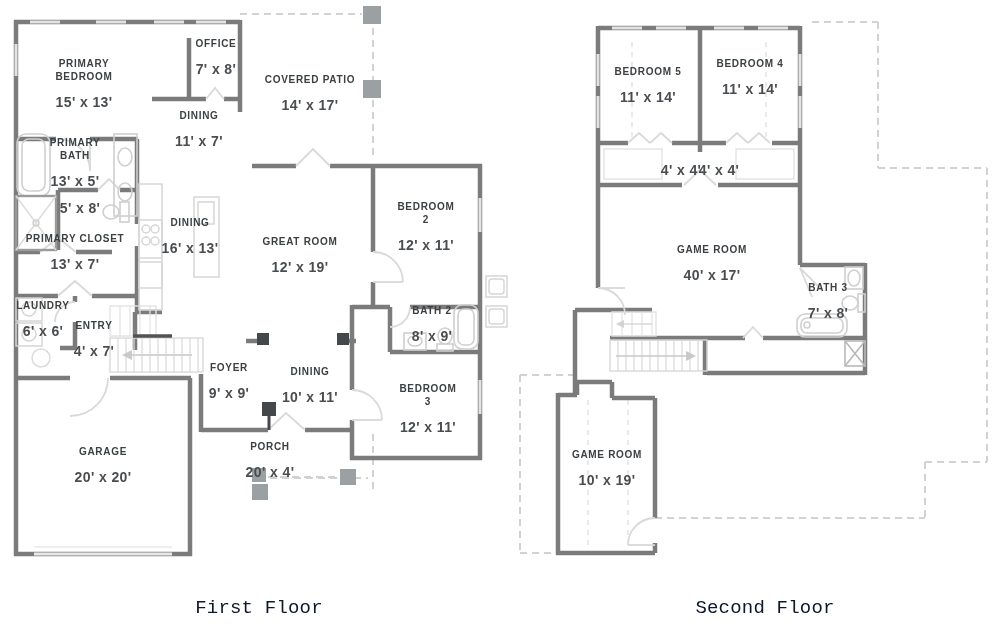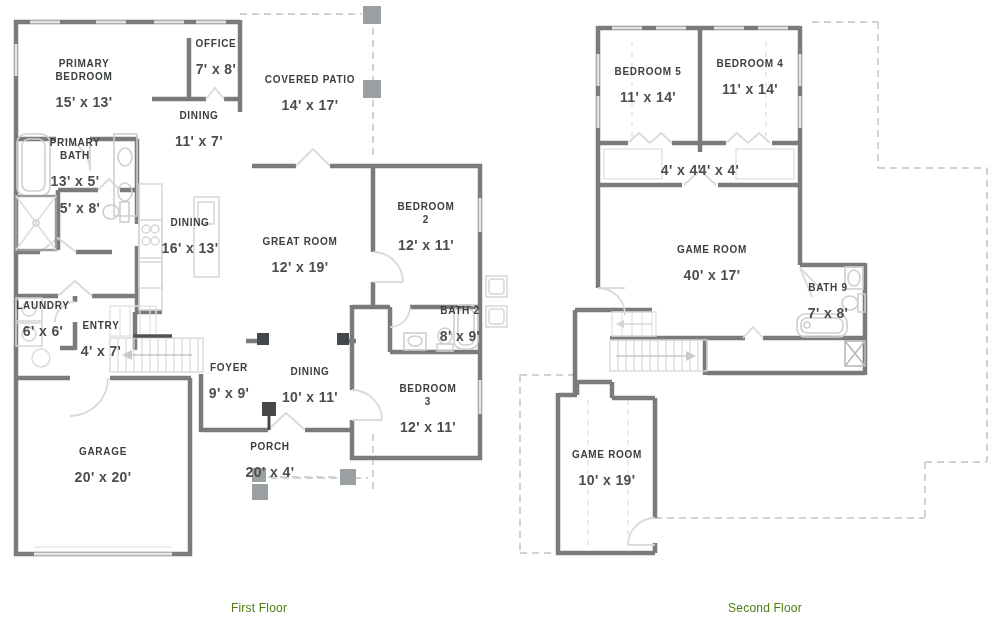"PRIMARY CLOSET" div.room-label { html: none -> <div> <span>PRIMARY CLOSET</span> <span>13' x 7'</span> </div> }
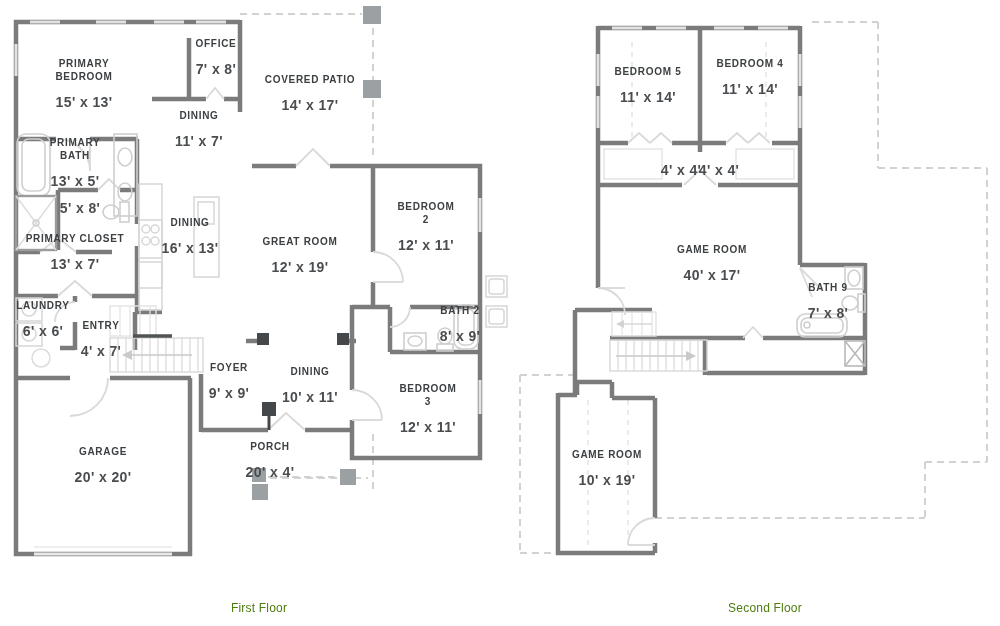"BATH 9" span.rn { text: 9 -> 3 }
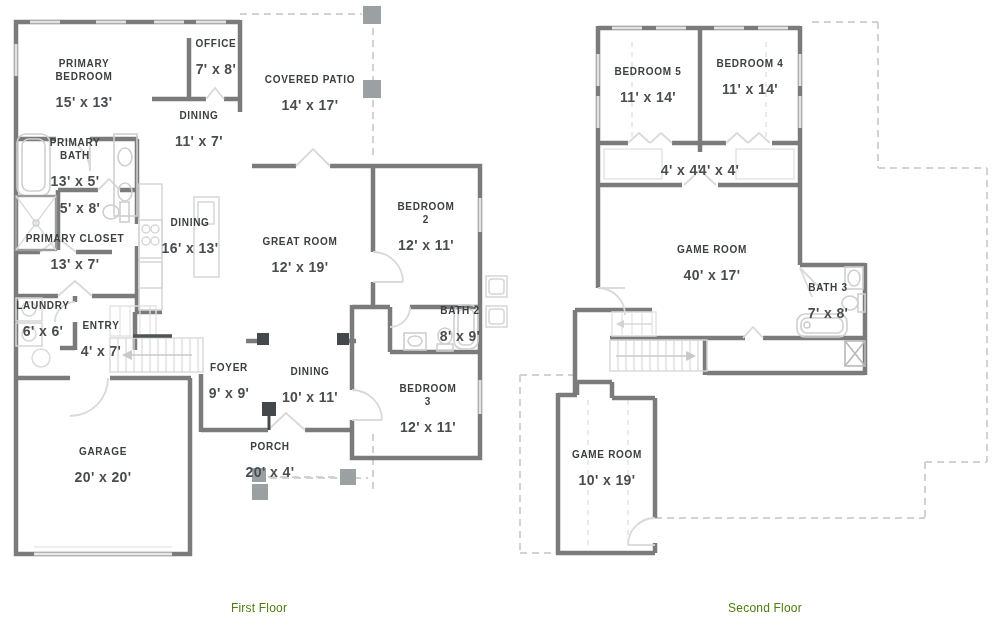"BATH 2" div.room-label { left: 460px -> 432px }
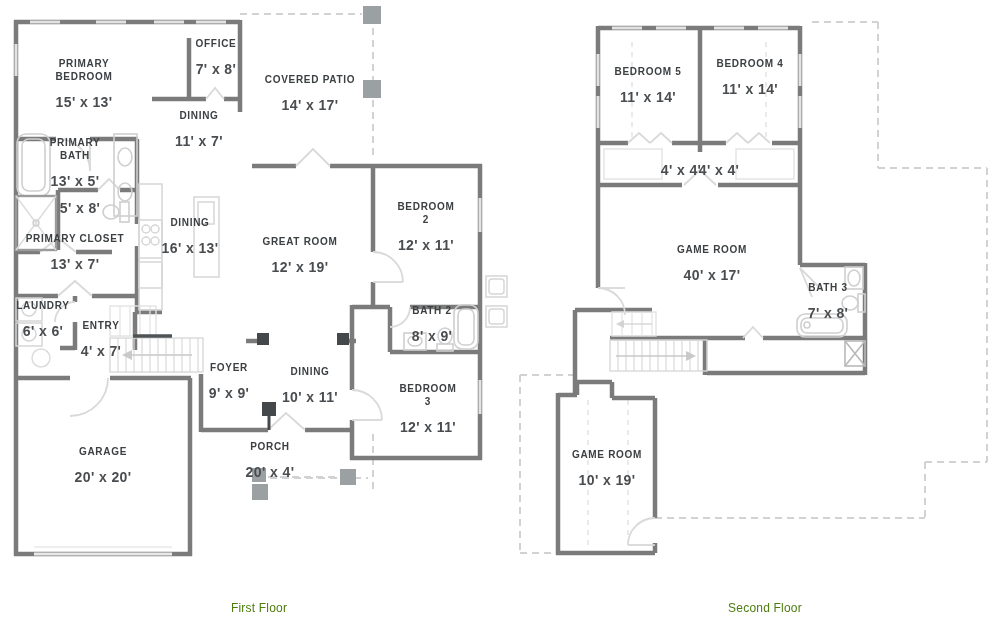"ENTRY" div.room-label { left: 101px -> 94px }
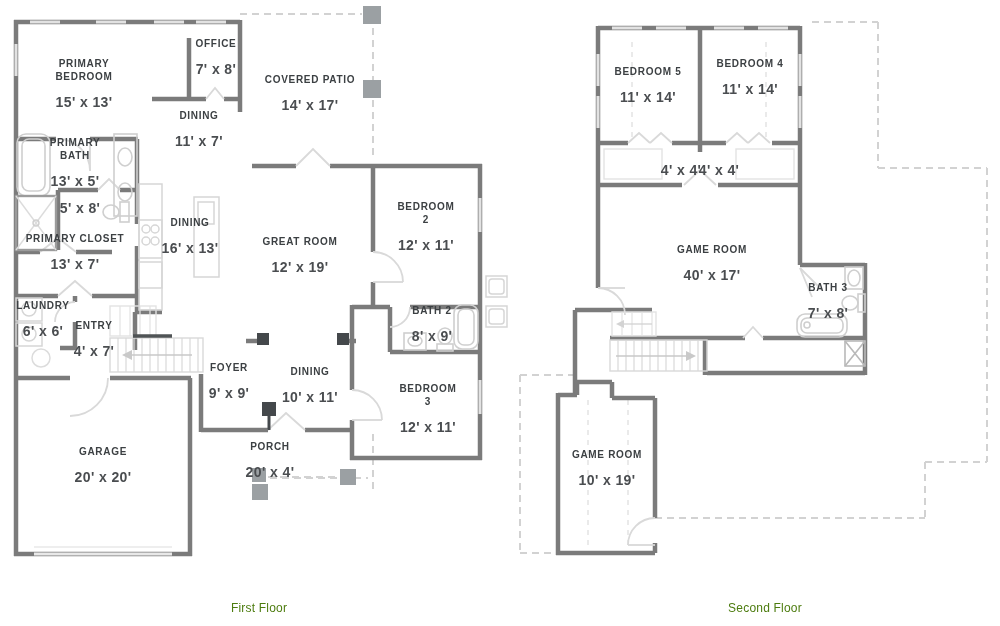"First Floor" .floor-caption { color: #4d7c0f -> #0f172a; font-family: none -> Liberation Mono, monospace; font-size: 12px -> 19px }
